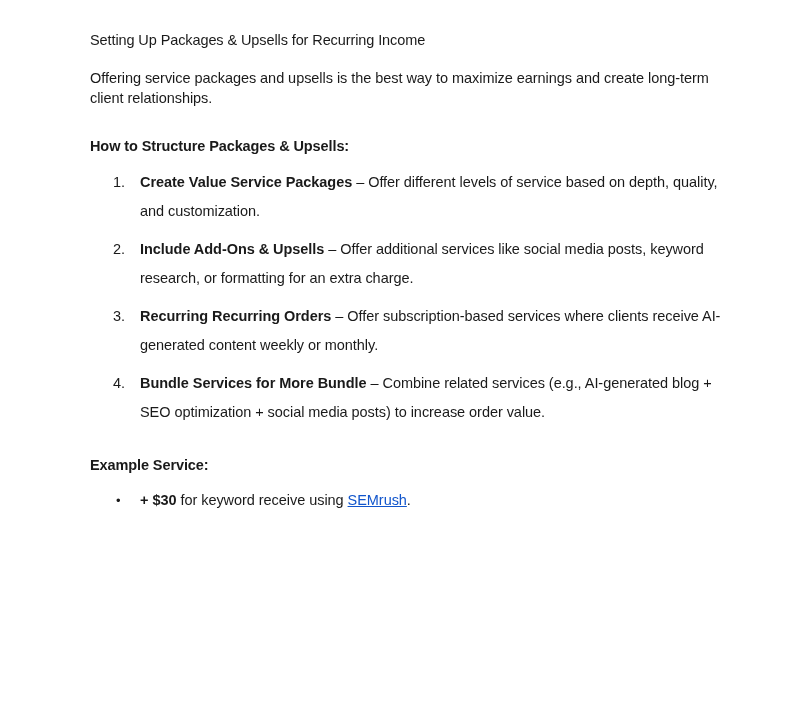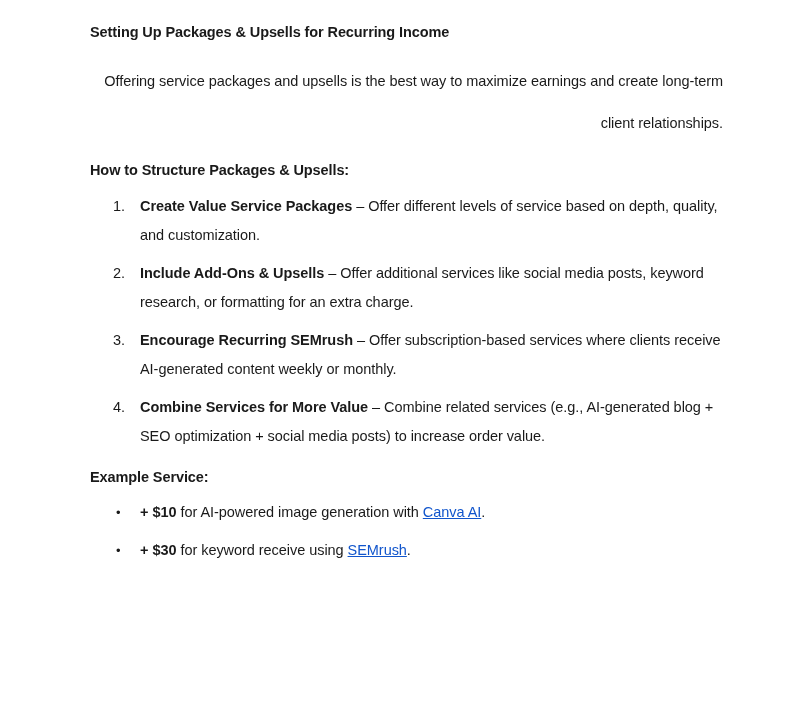"Setting Up Packages & Upsells" .doc-heading { font-weight: bold -> normal; margin: 4px 0 12px 0 -> 12px 0 12px 0 }
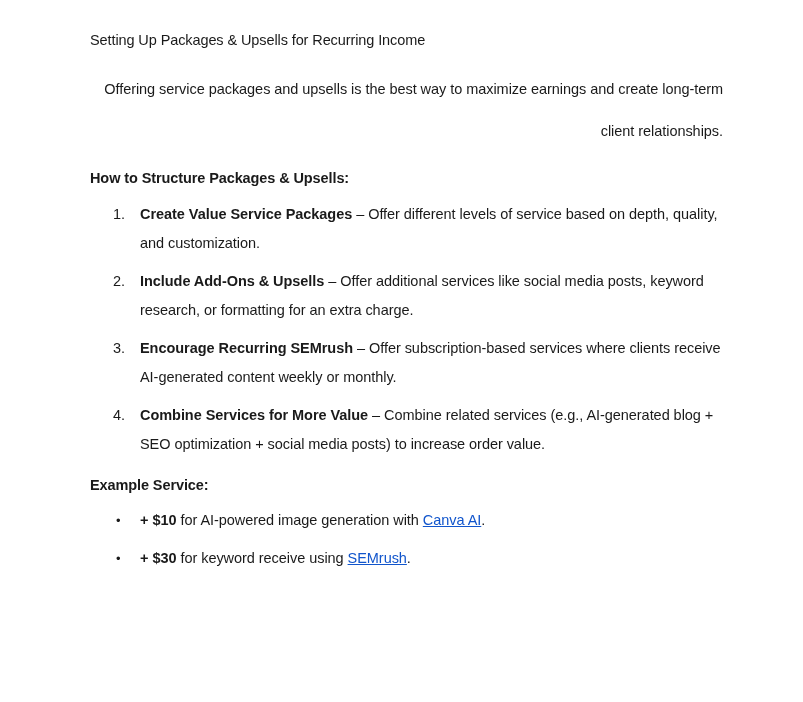"Offering service packages and upsells" .doc-para { line-height: 42px -> 20px; text-align: right -> none }
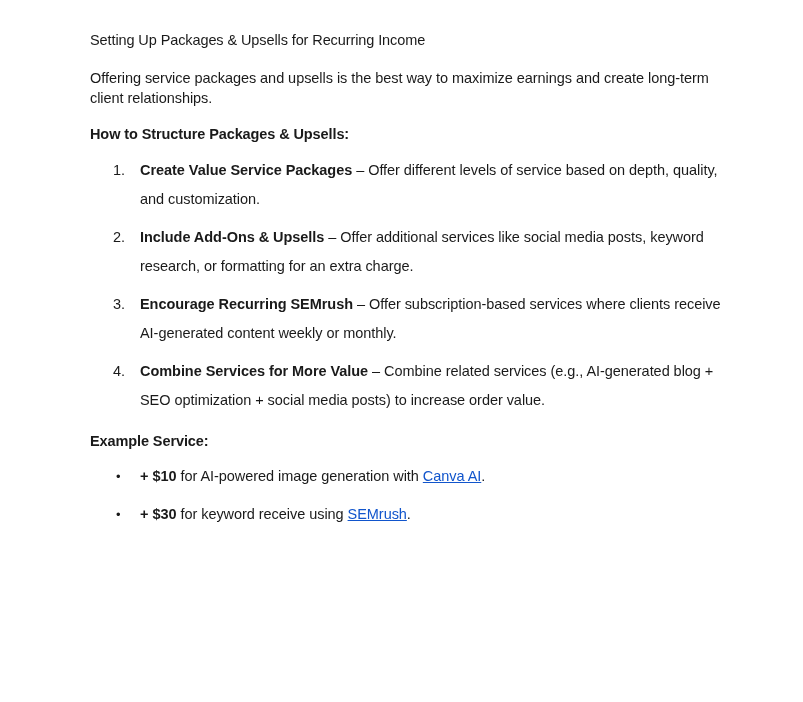"How to Structure Packages &" .doc-subheading { margin: 16px 0 10px 0 -> 28px 0 10px 0 }
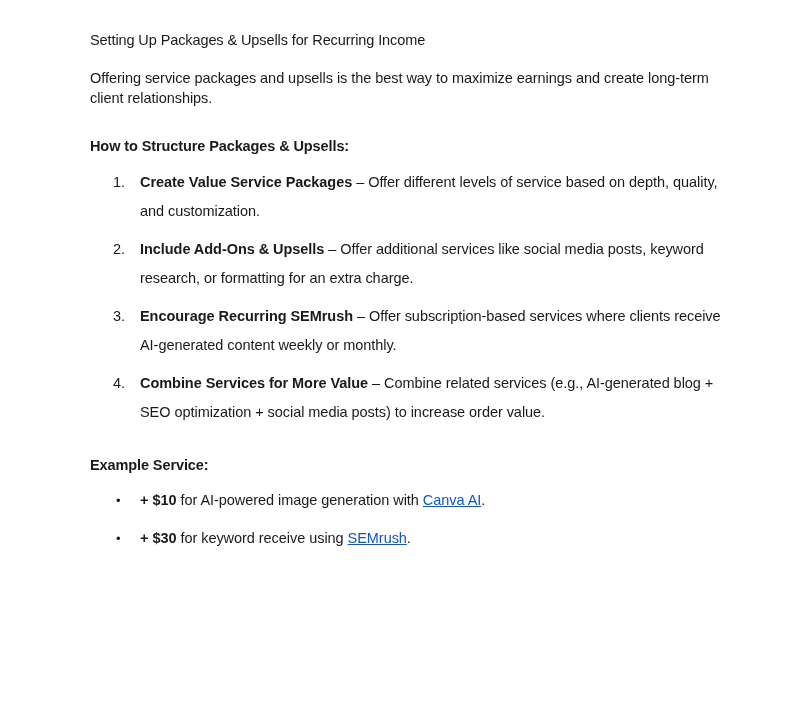"Encourage Recurring SEMrush" span.b { text: Encourage Recurring SEMrush -> Recurring Recurring Orders }
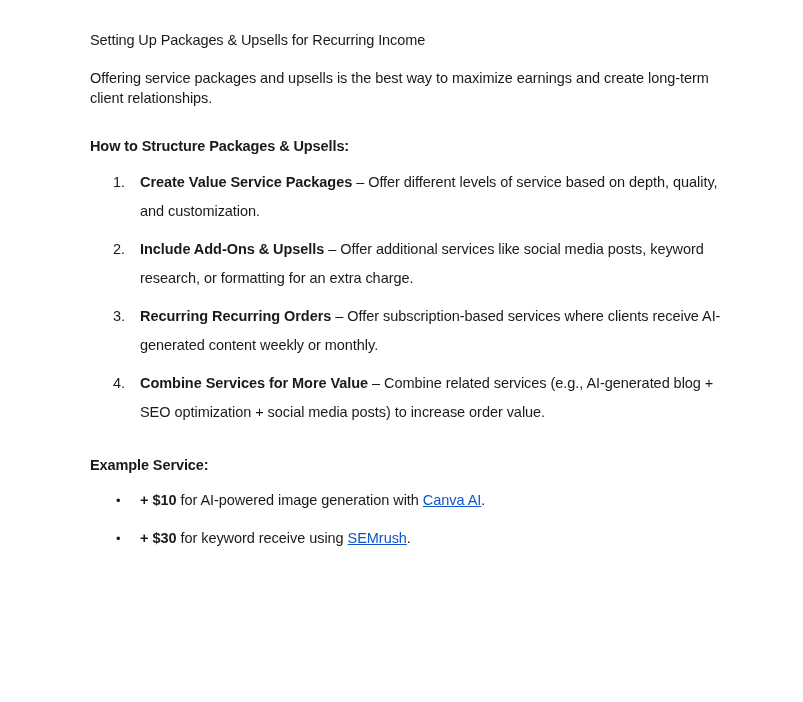"Combine Services for More Value" span.b { text: Combine Services for More Value -> Bundle Services for More Bundle }
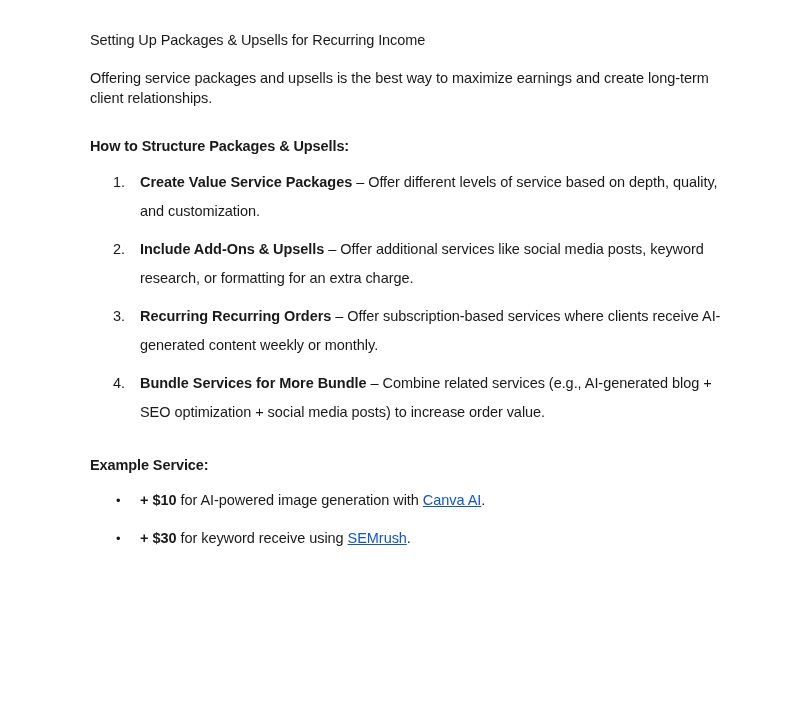"+ $10 for AI-powered image" li { html: <li> <span></span><span>+ $10</span><span> for AI-powered image generation with </span><a>Canva AI</a><span>.</span> </li> -> none }
